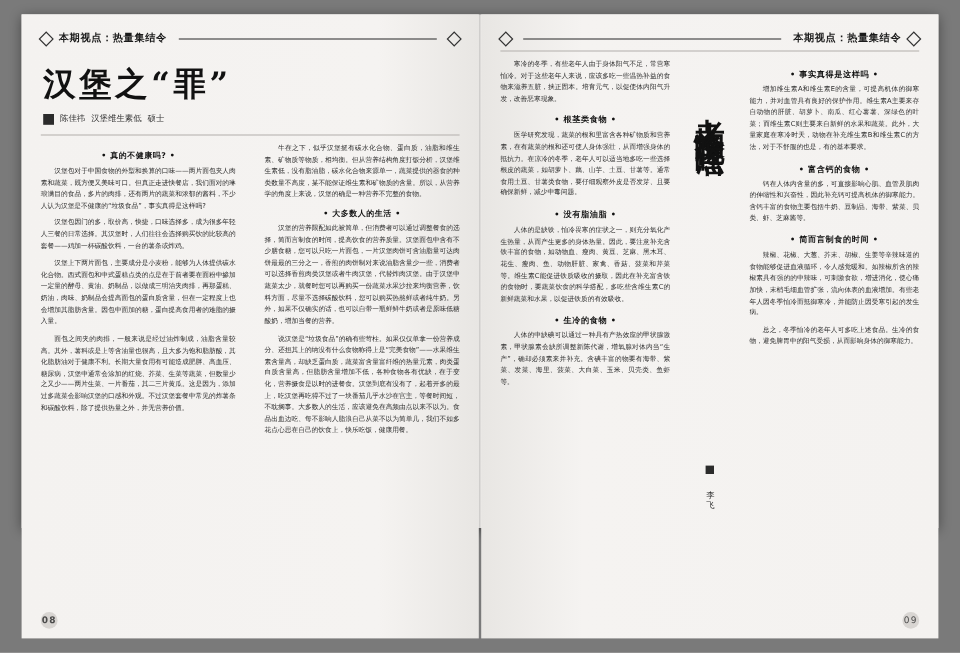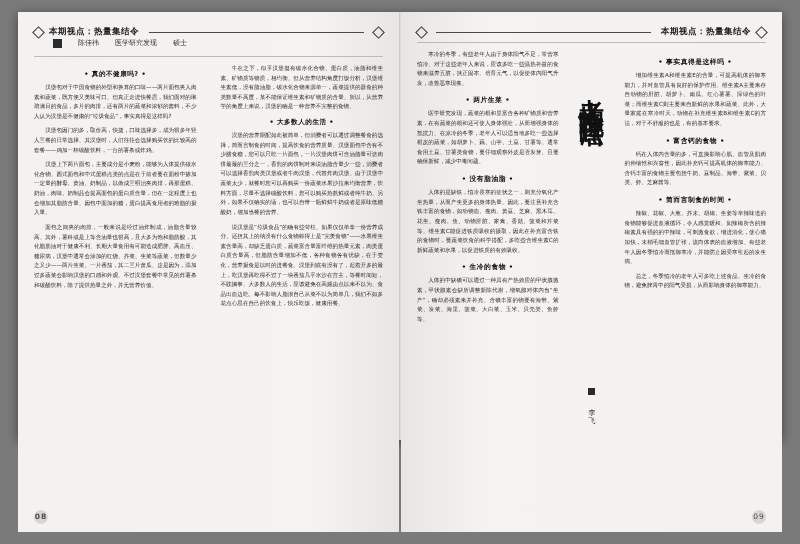"汉堡之“罪”" div.headline { html: none -> <div>汉堡之“罪”</div> }
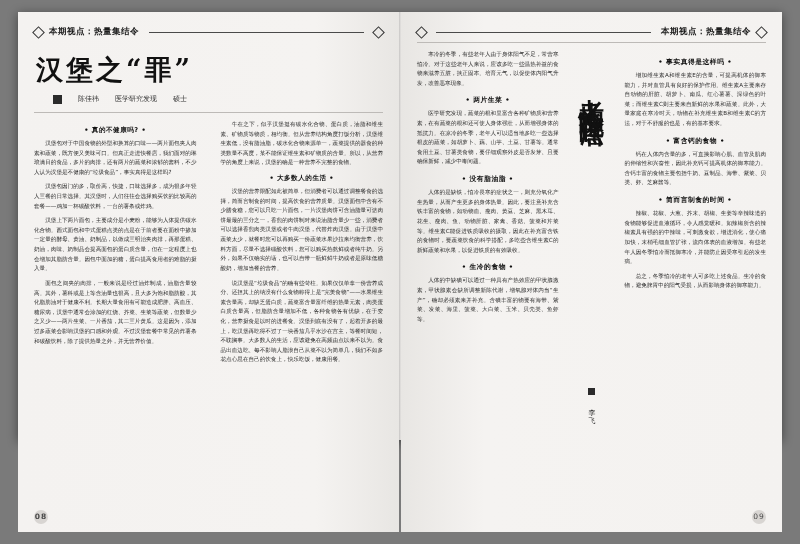"陈佳祎" .byline { gap: 16px -> 5px; margin: 0 0 8px 19px -> 0 0 8px 2px }
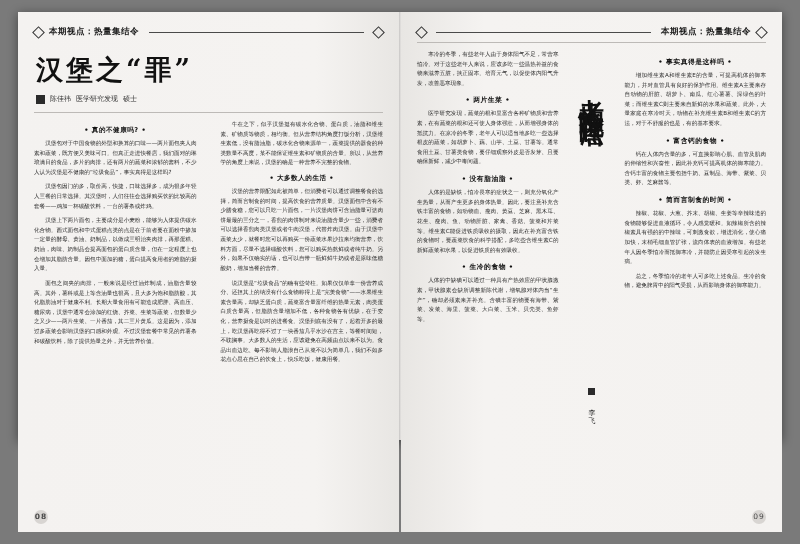"医学研究发现" span { text: 医学研究发现 -> 汉堡维生素低 }
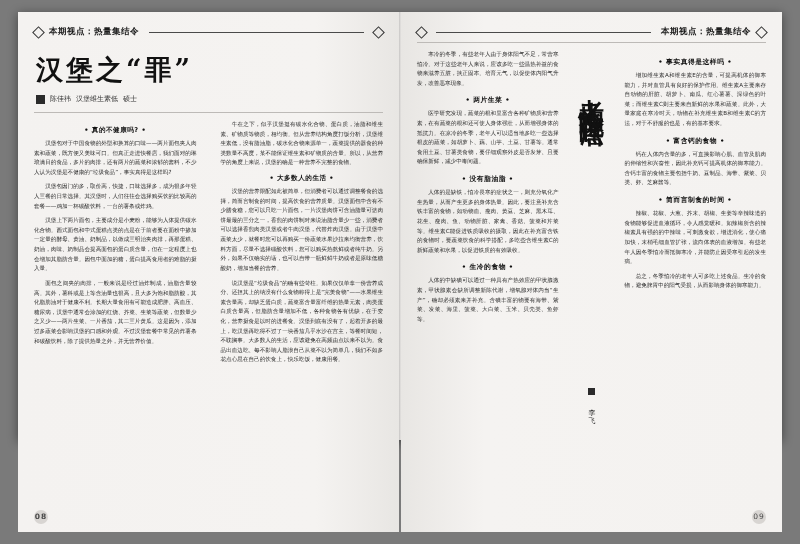"• 两片生菜 •" div.dot-head { text: 两片生菜 -> 根茎类食物 }
